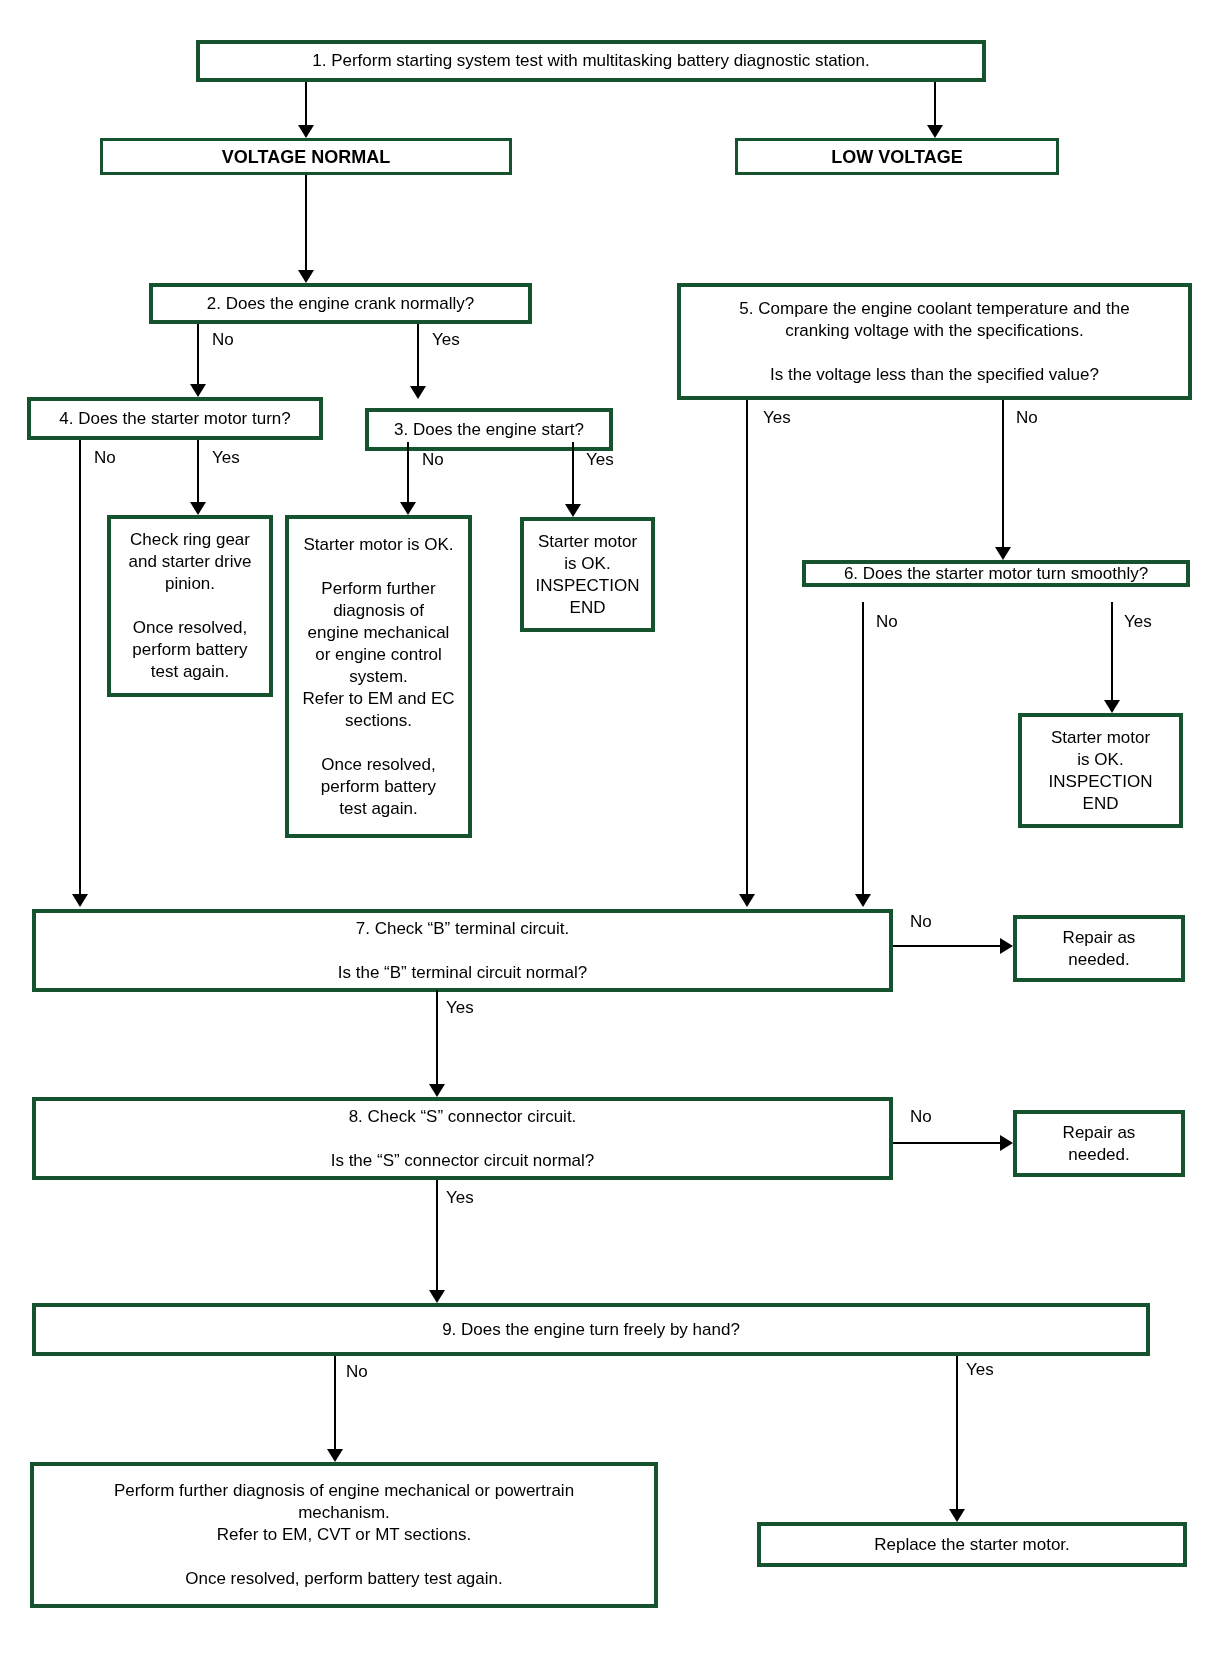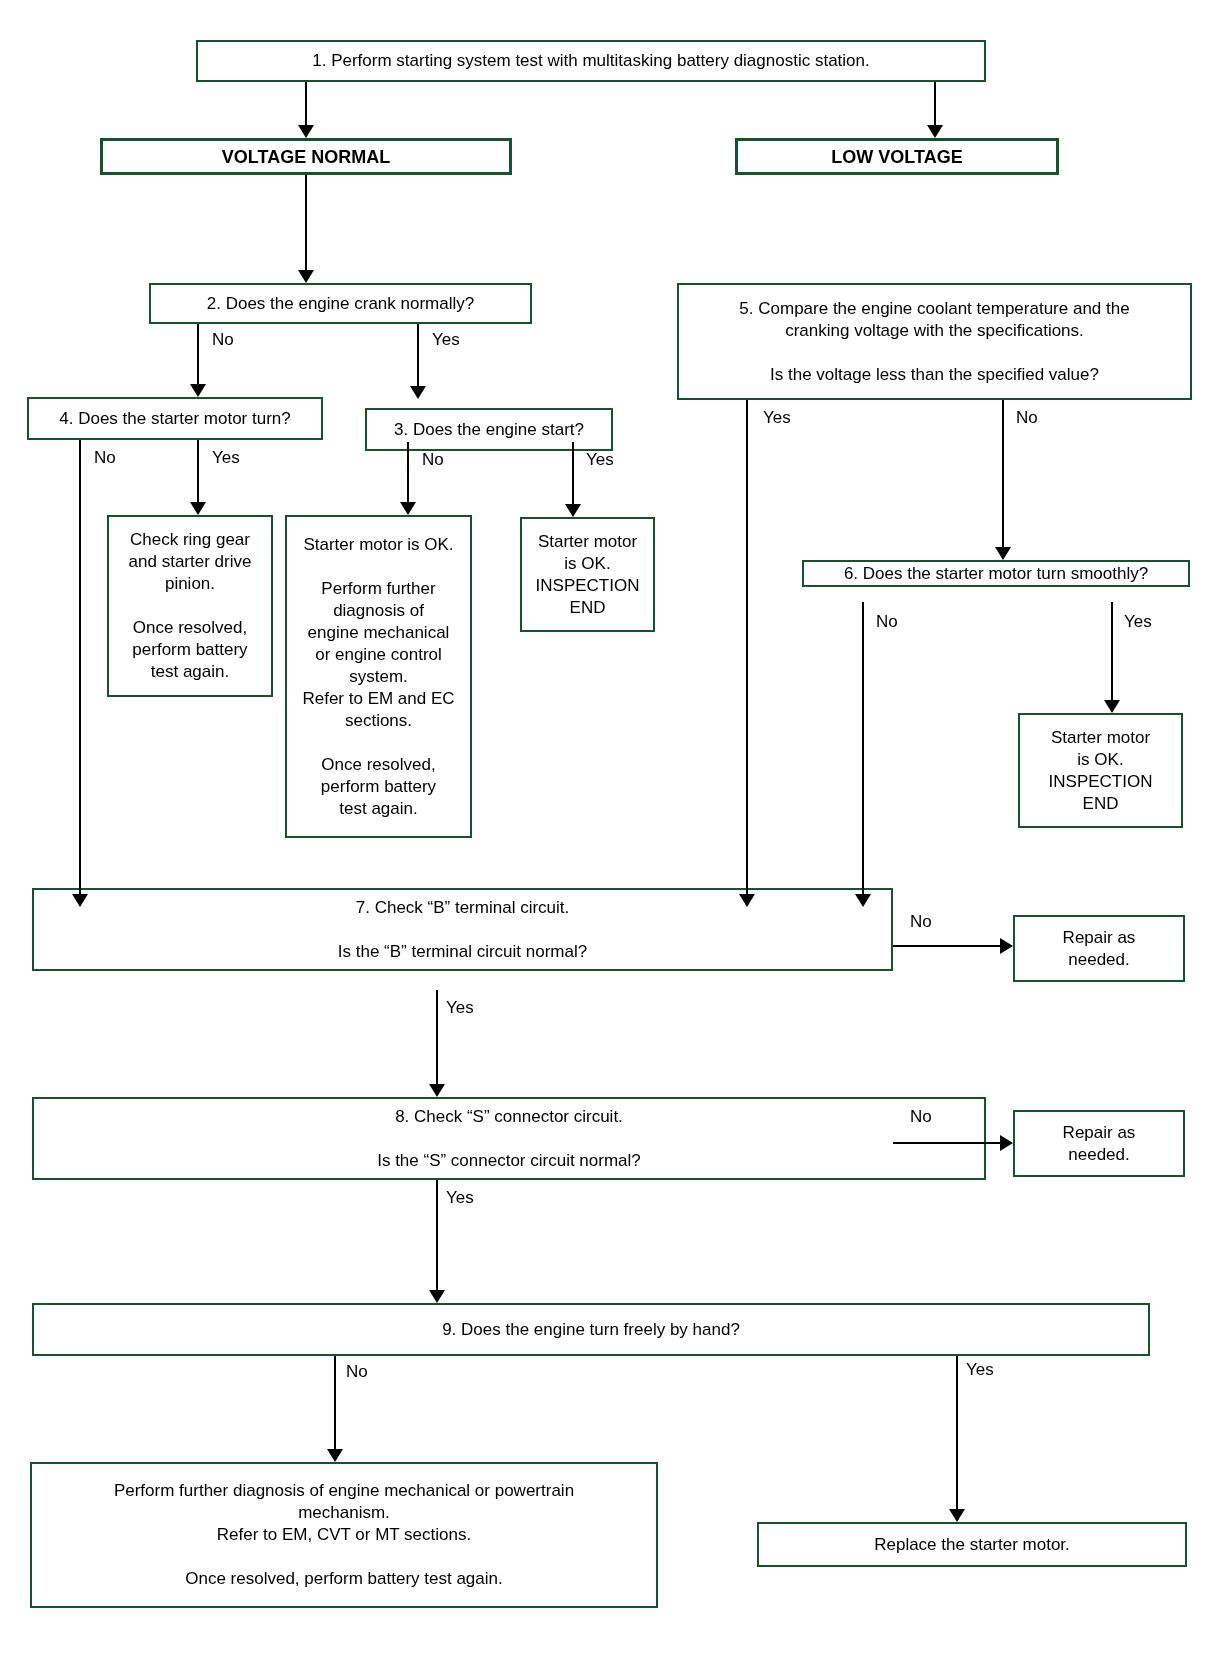"1. Perform starting system test" .node { border: 2px solid #14532d -> 4px solid #14532d }
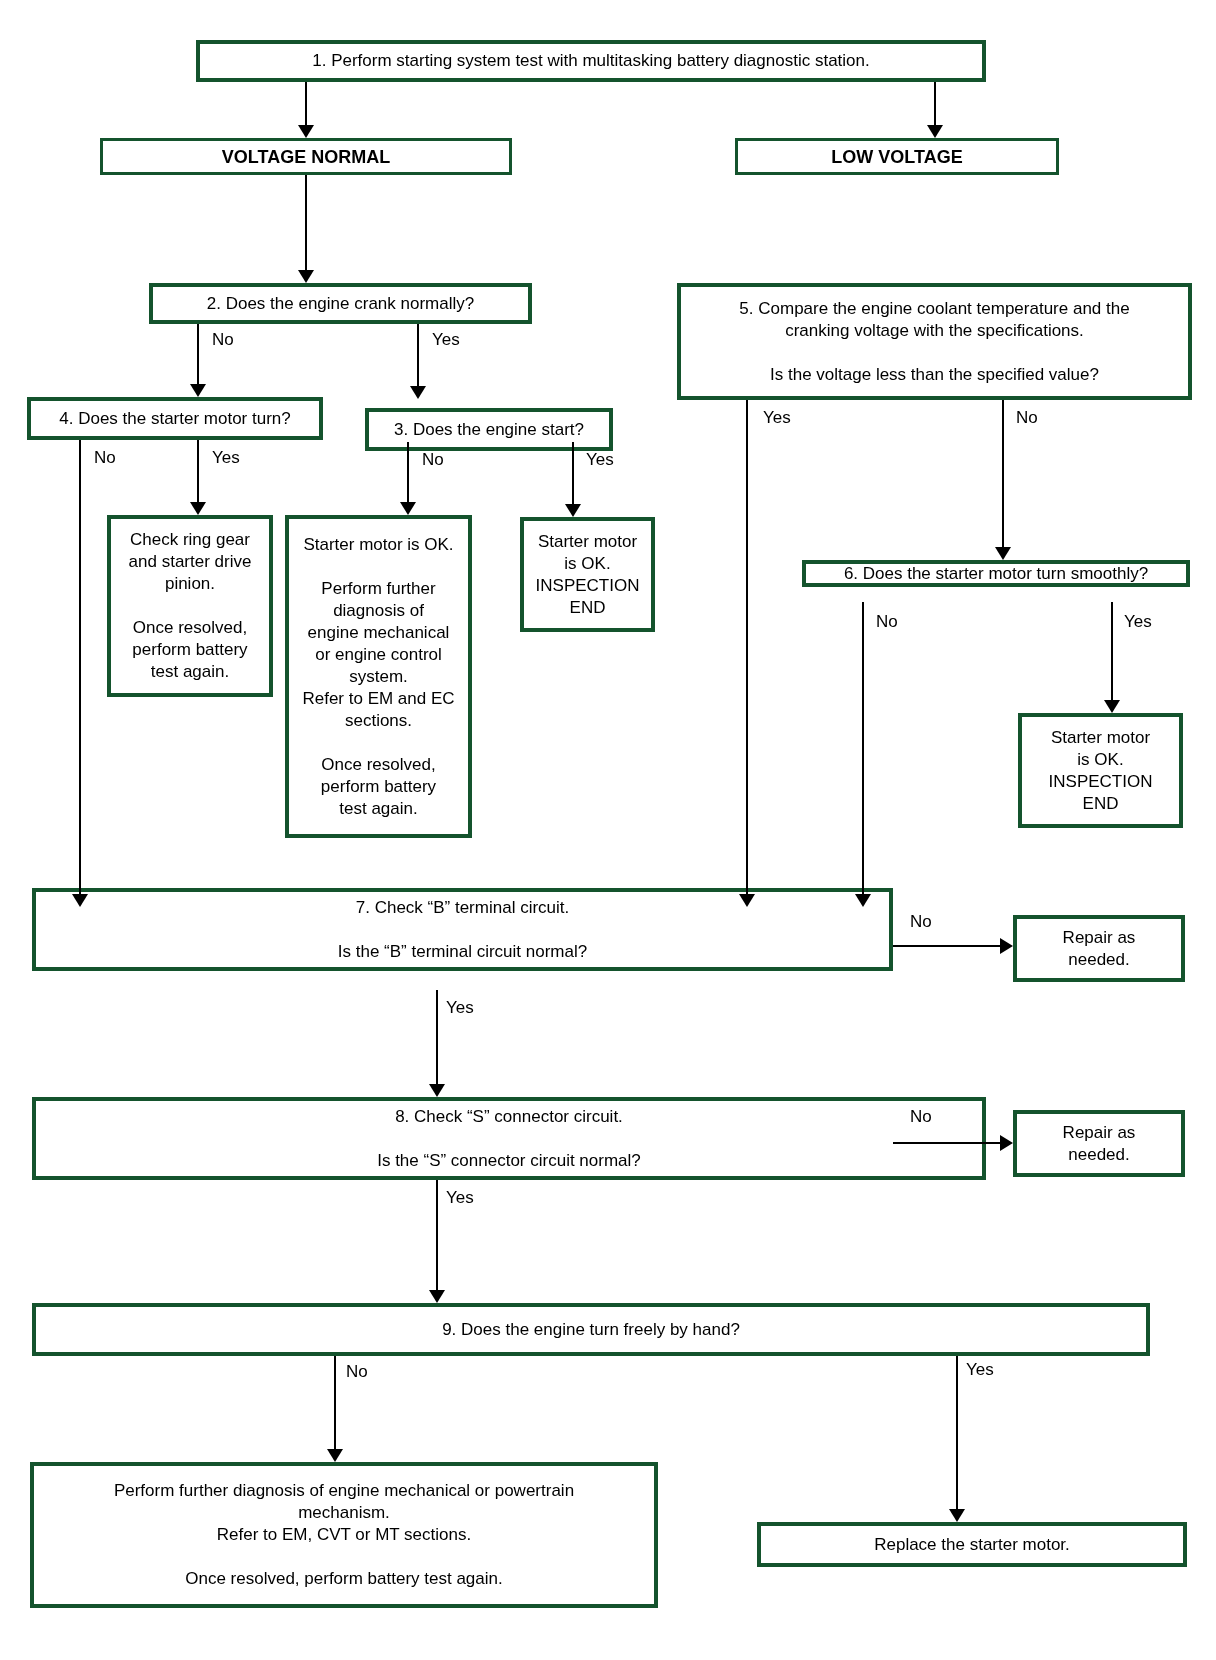"7. Check “B” terminal circuit." div.node { top: 888px -> 909px }
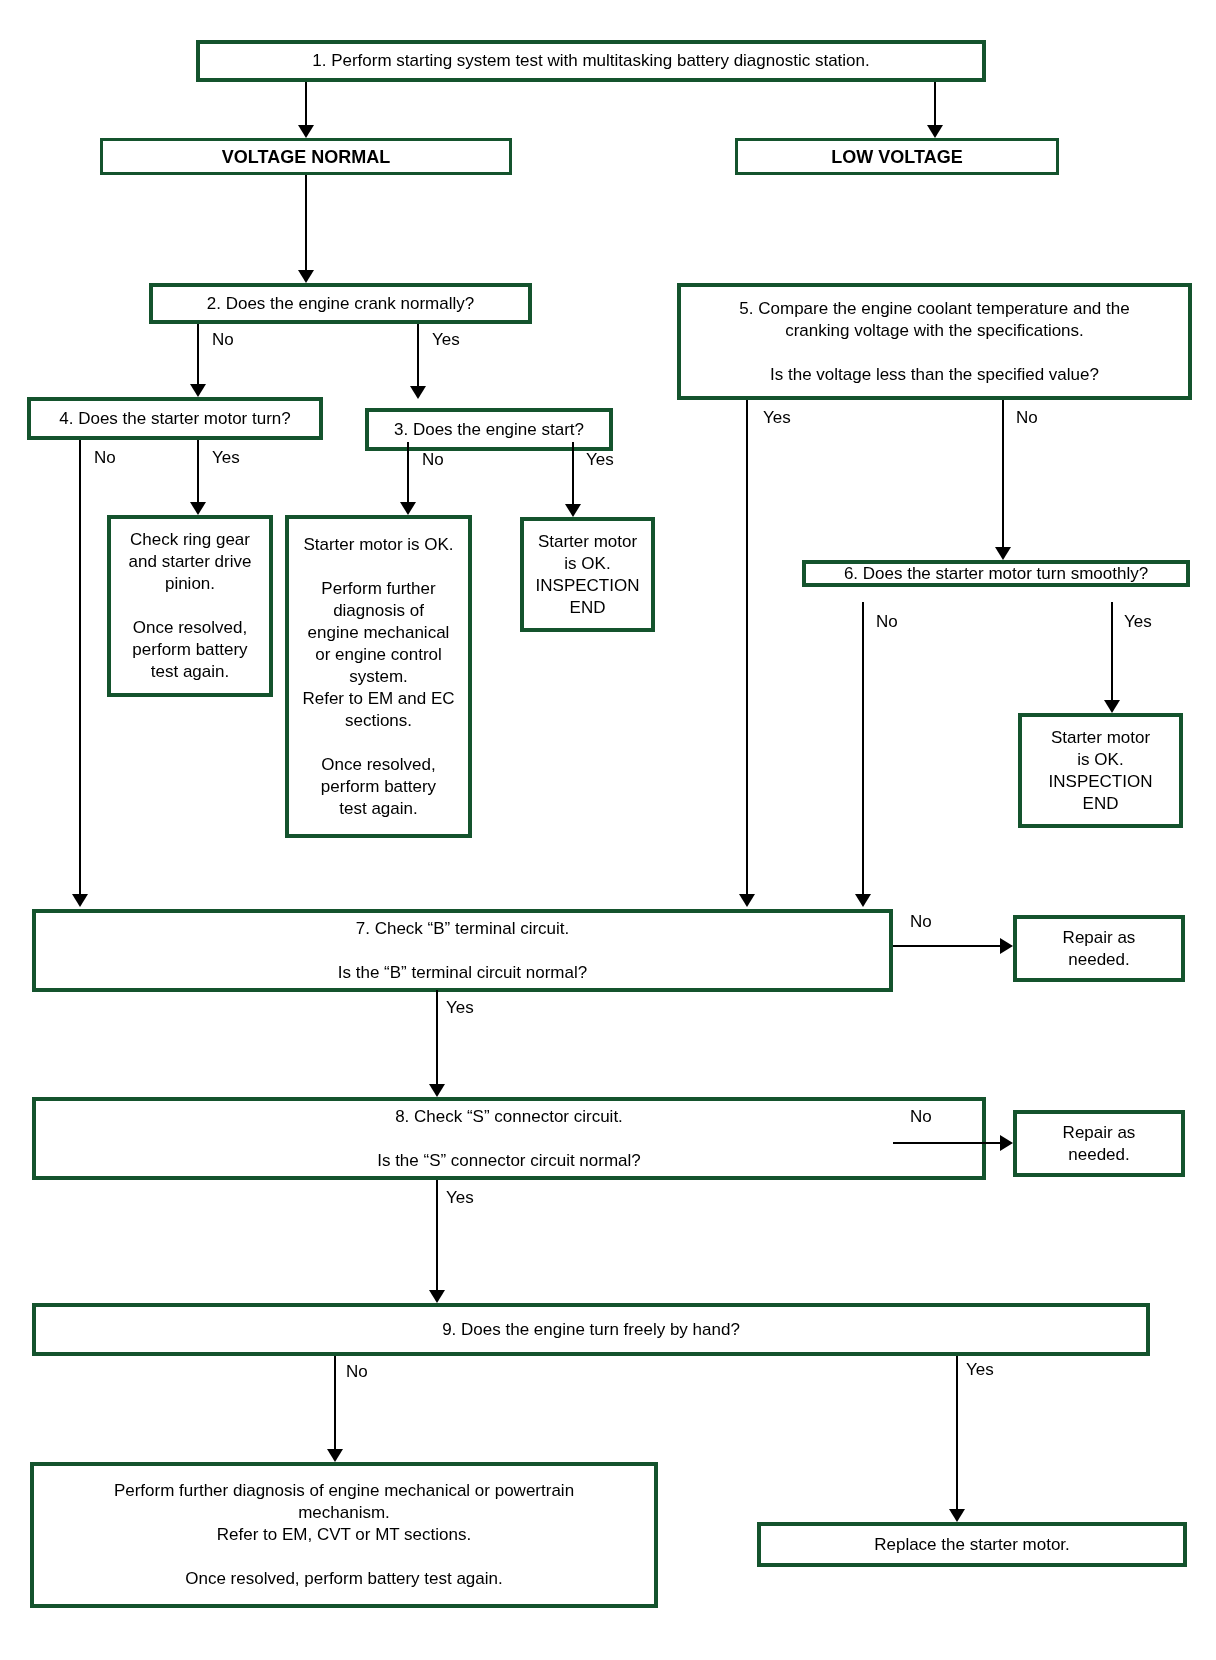"8. Check “S” connector circuit." div.node { width: 954px -> 861px }
